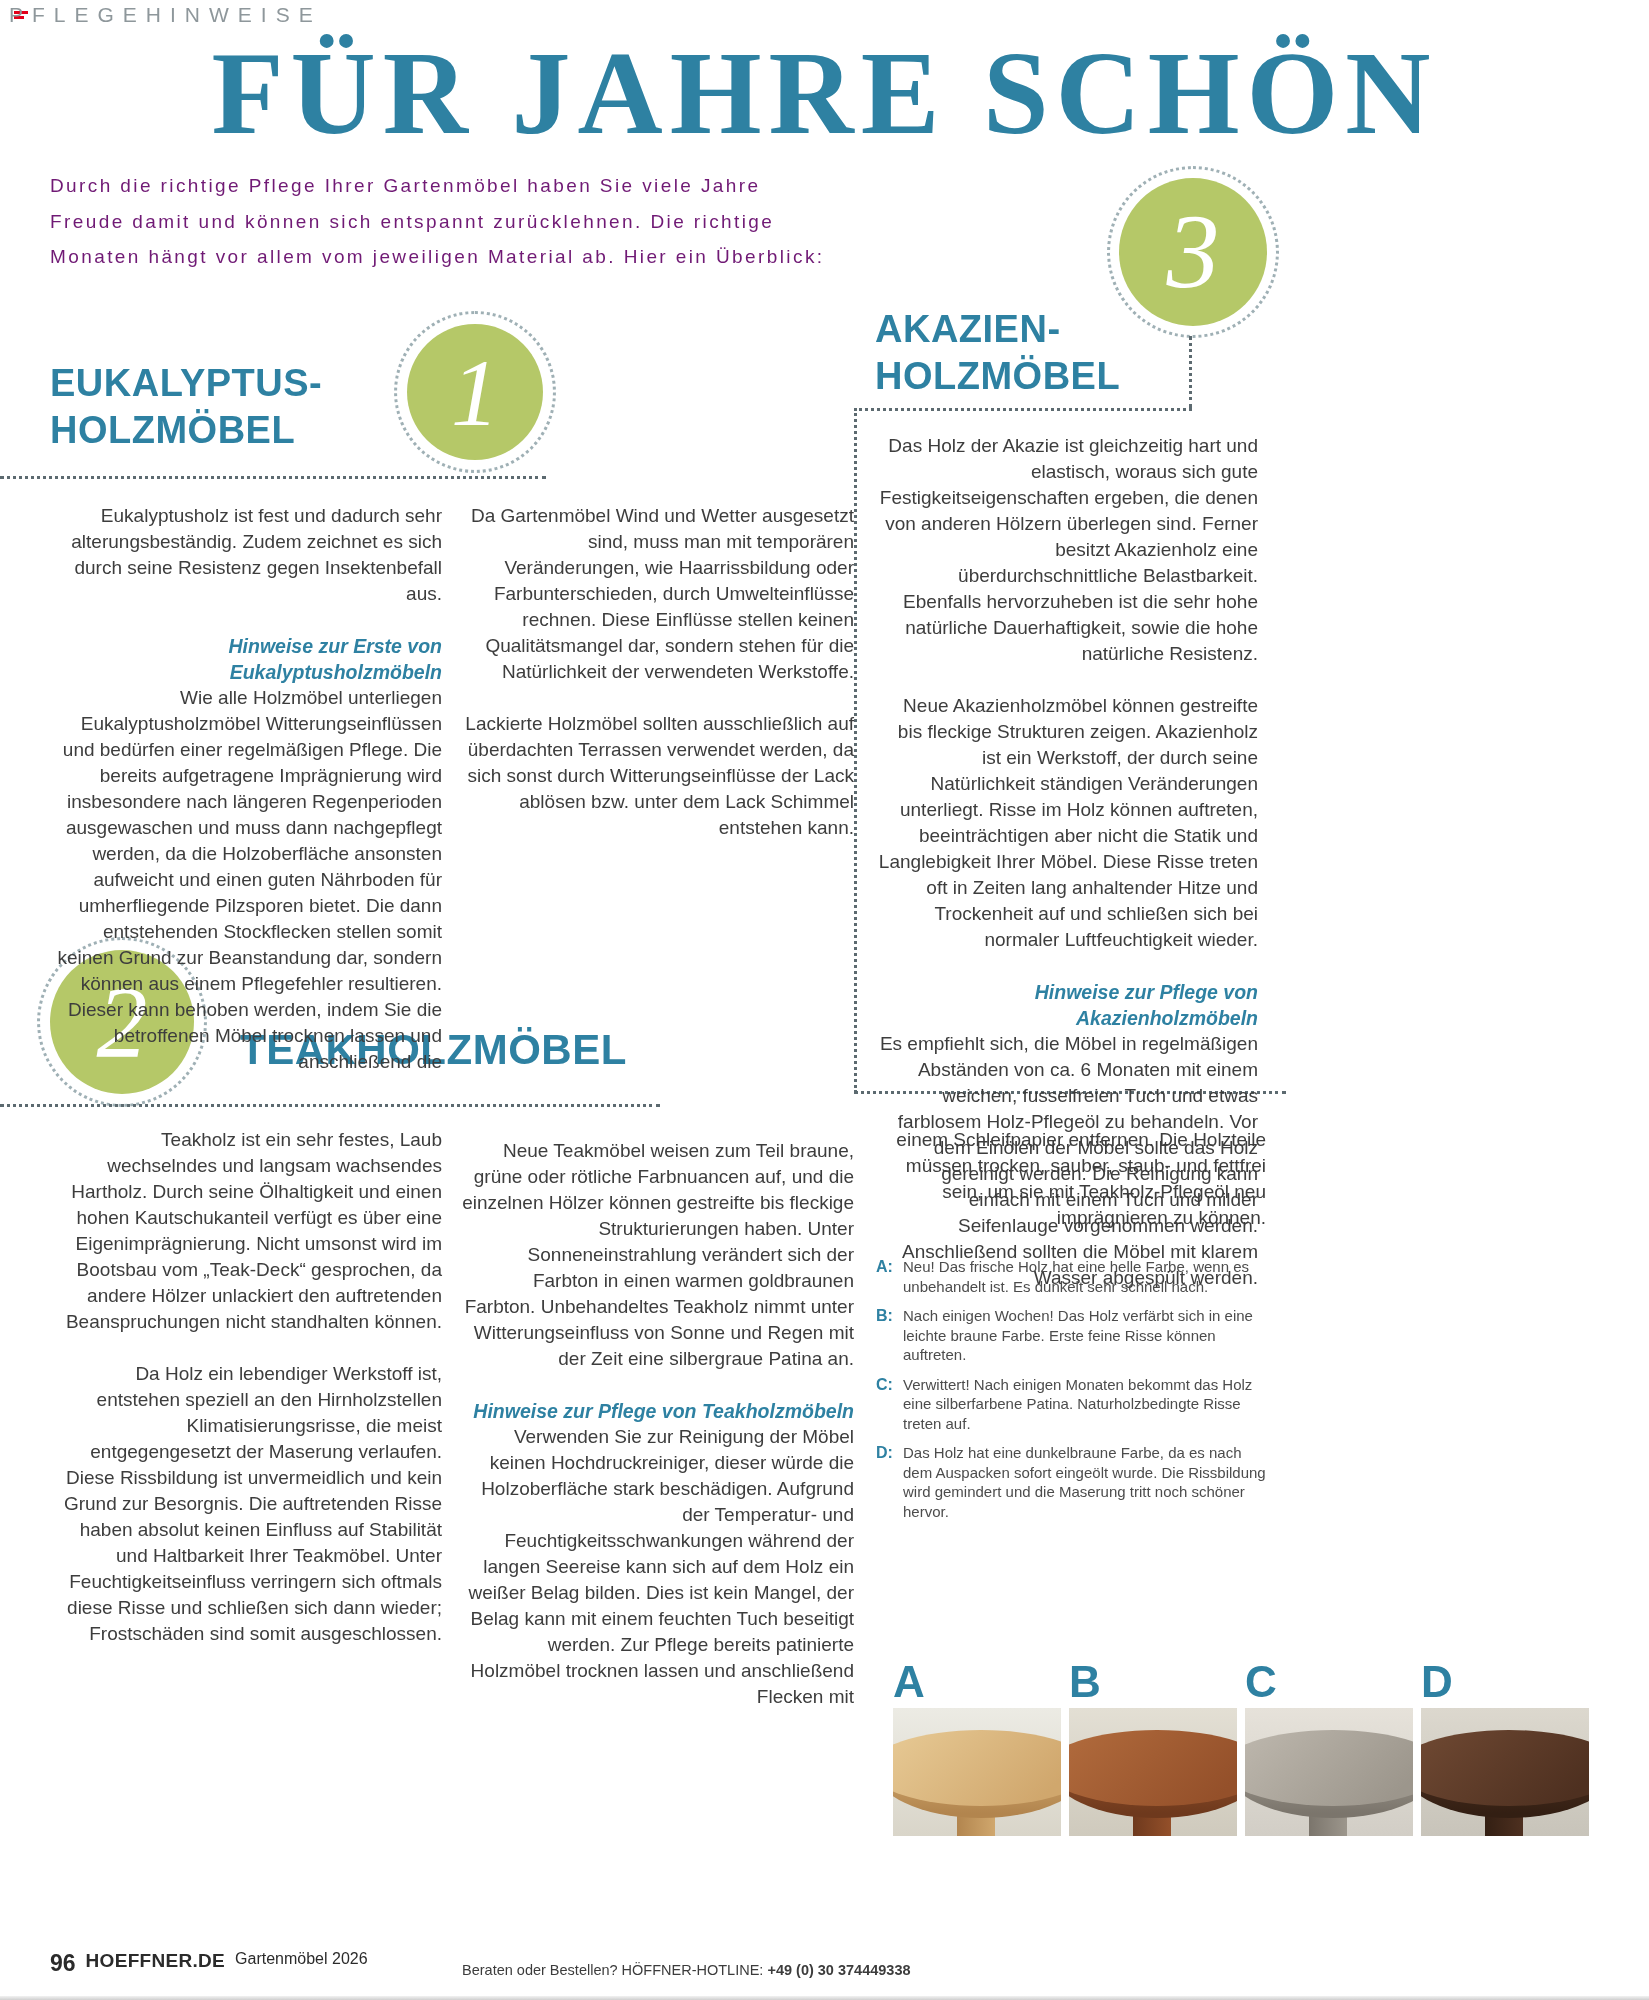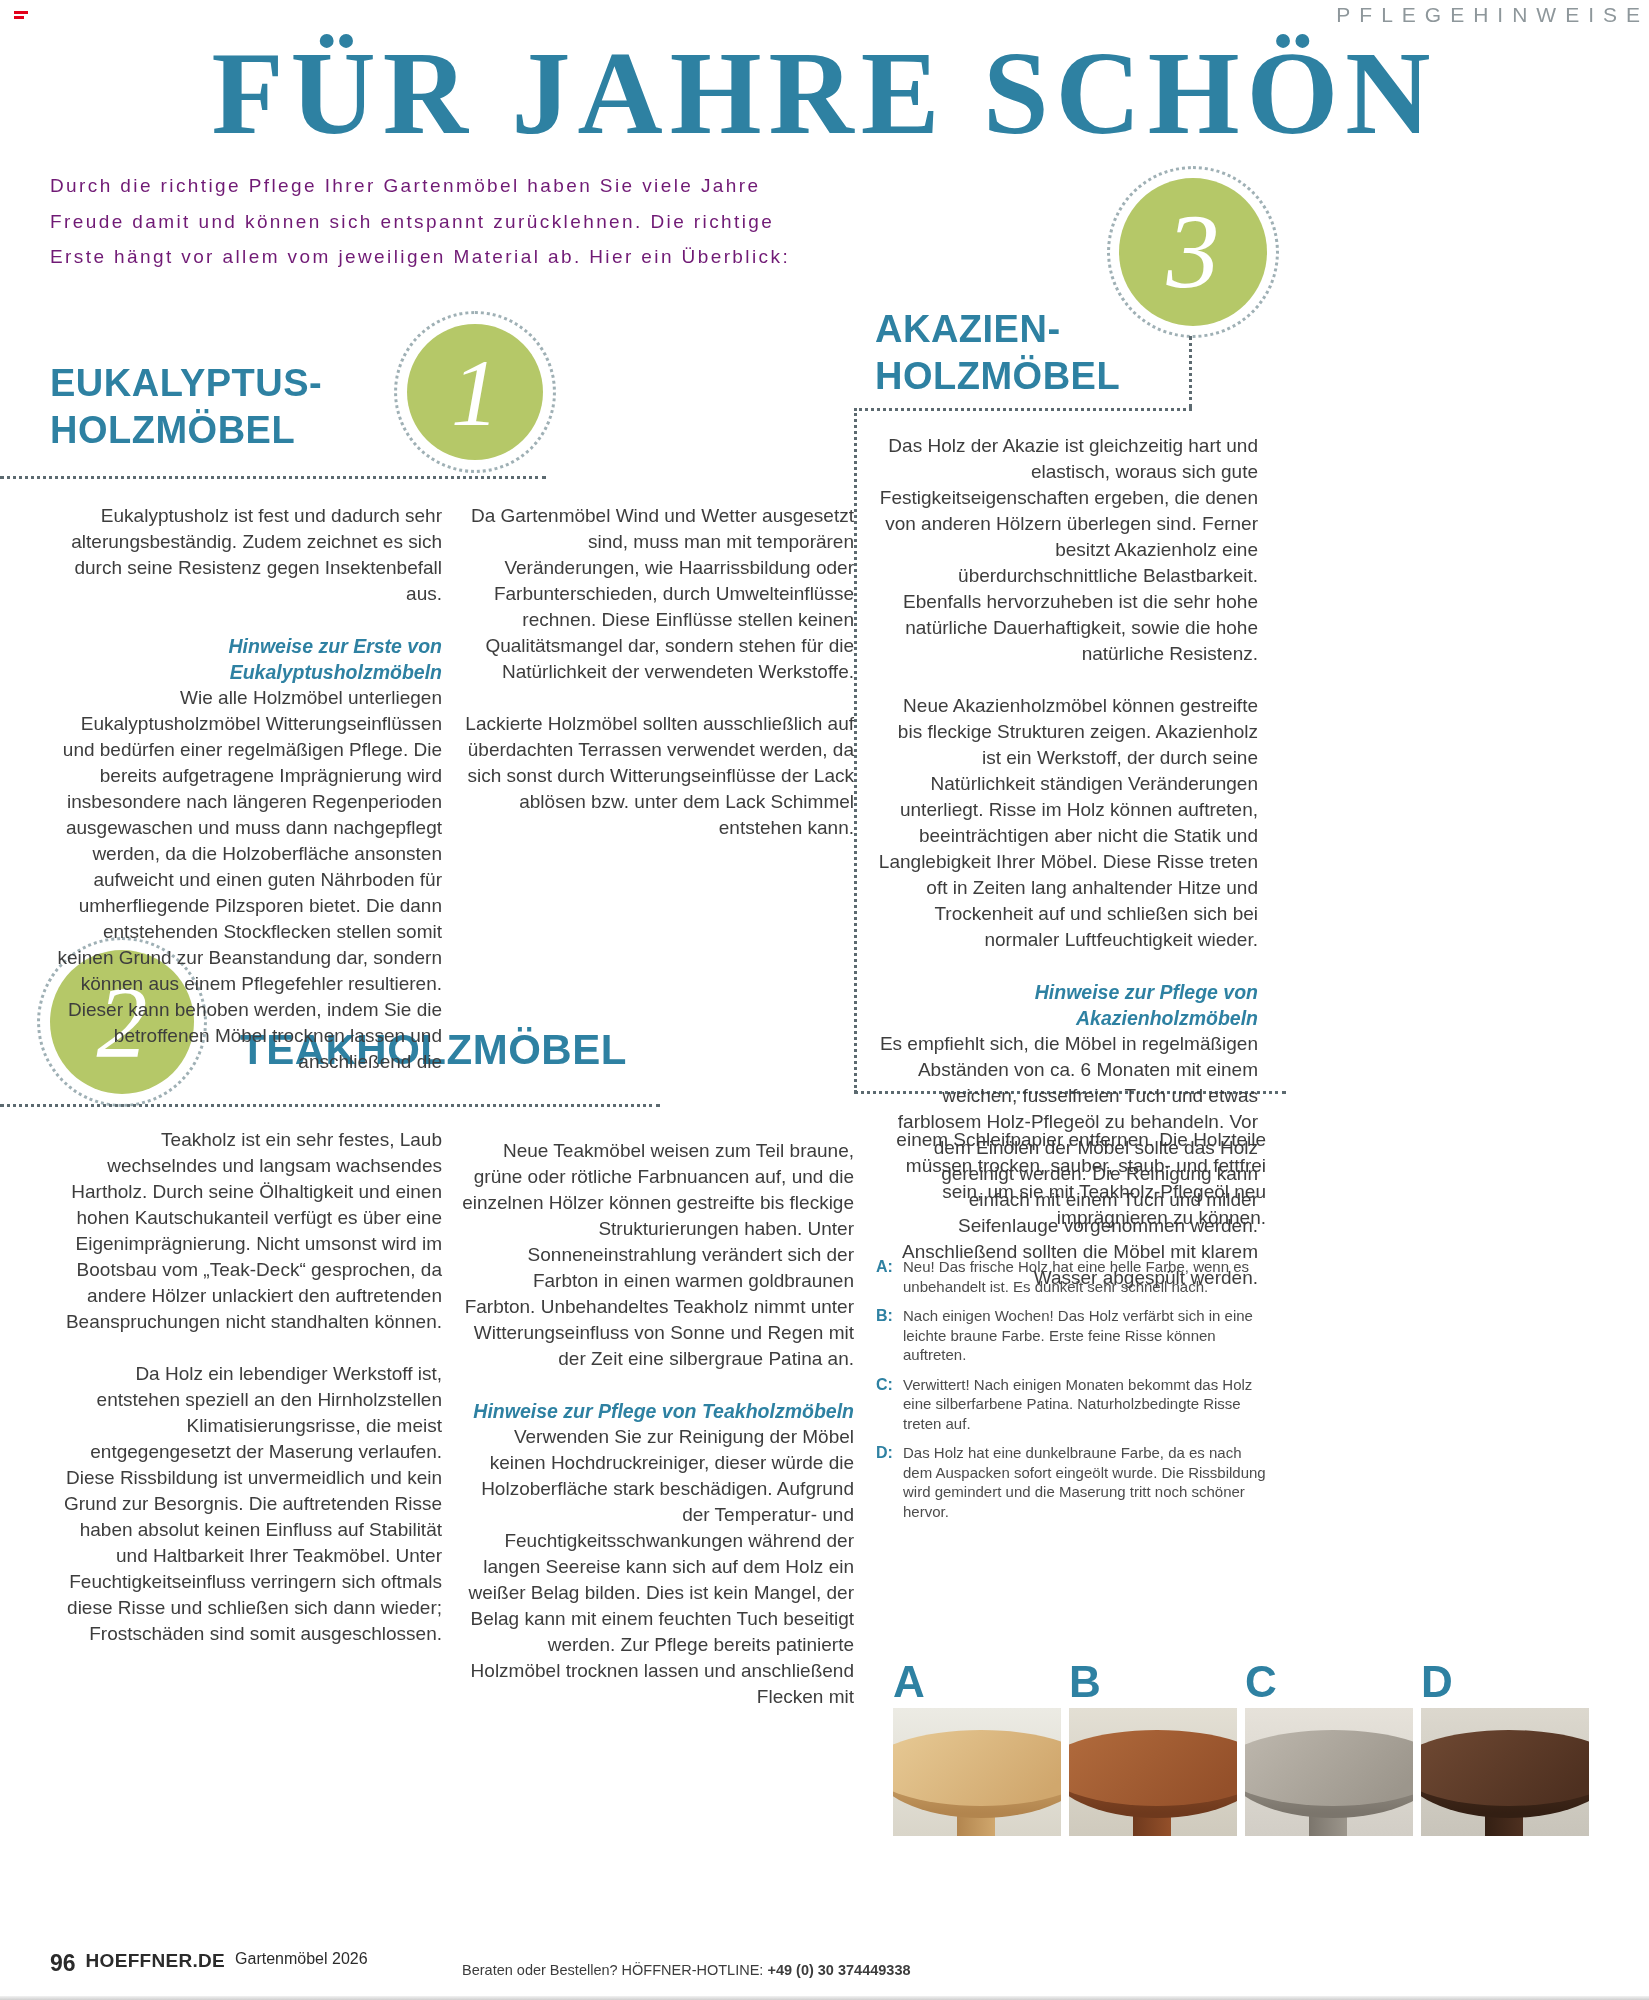"PFLEGEHINWEISE" .eyebrow { text-align: right -> left }
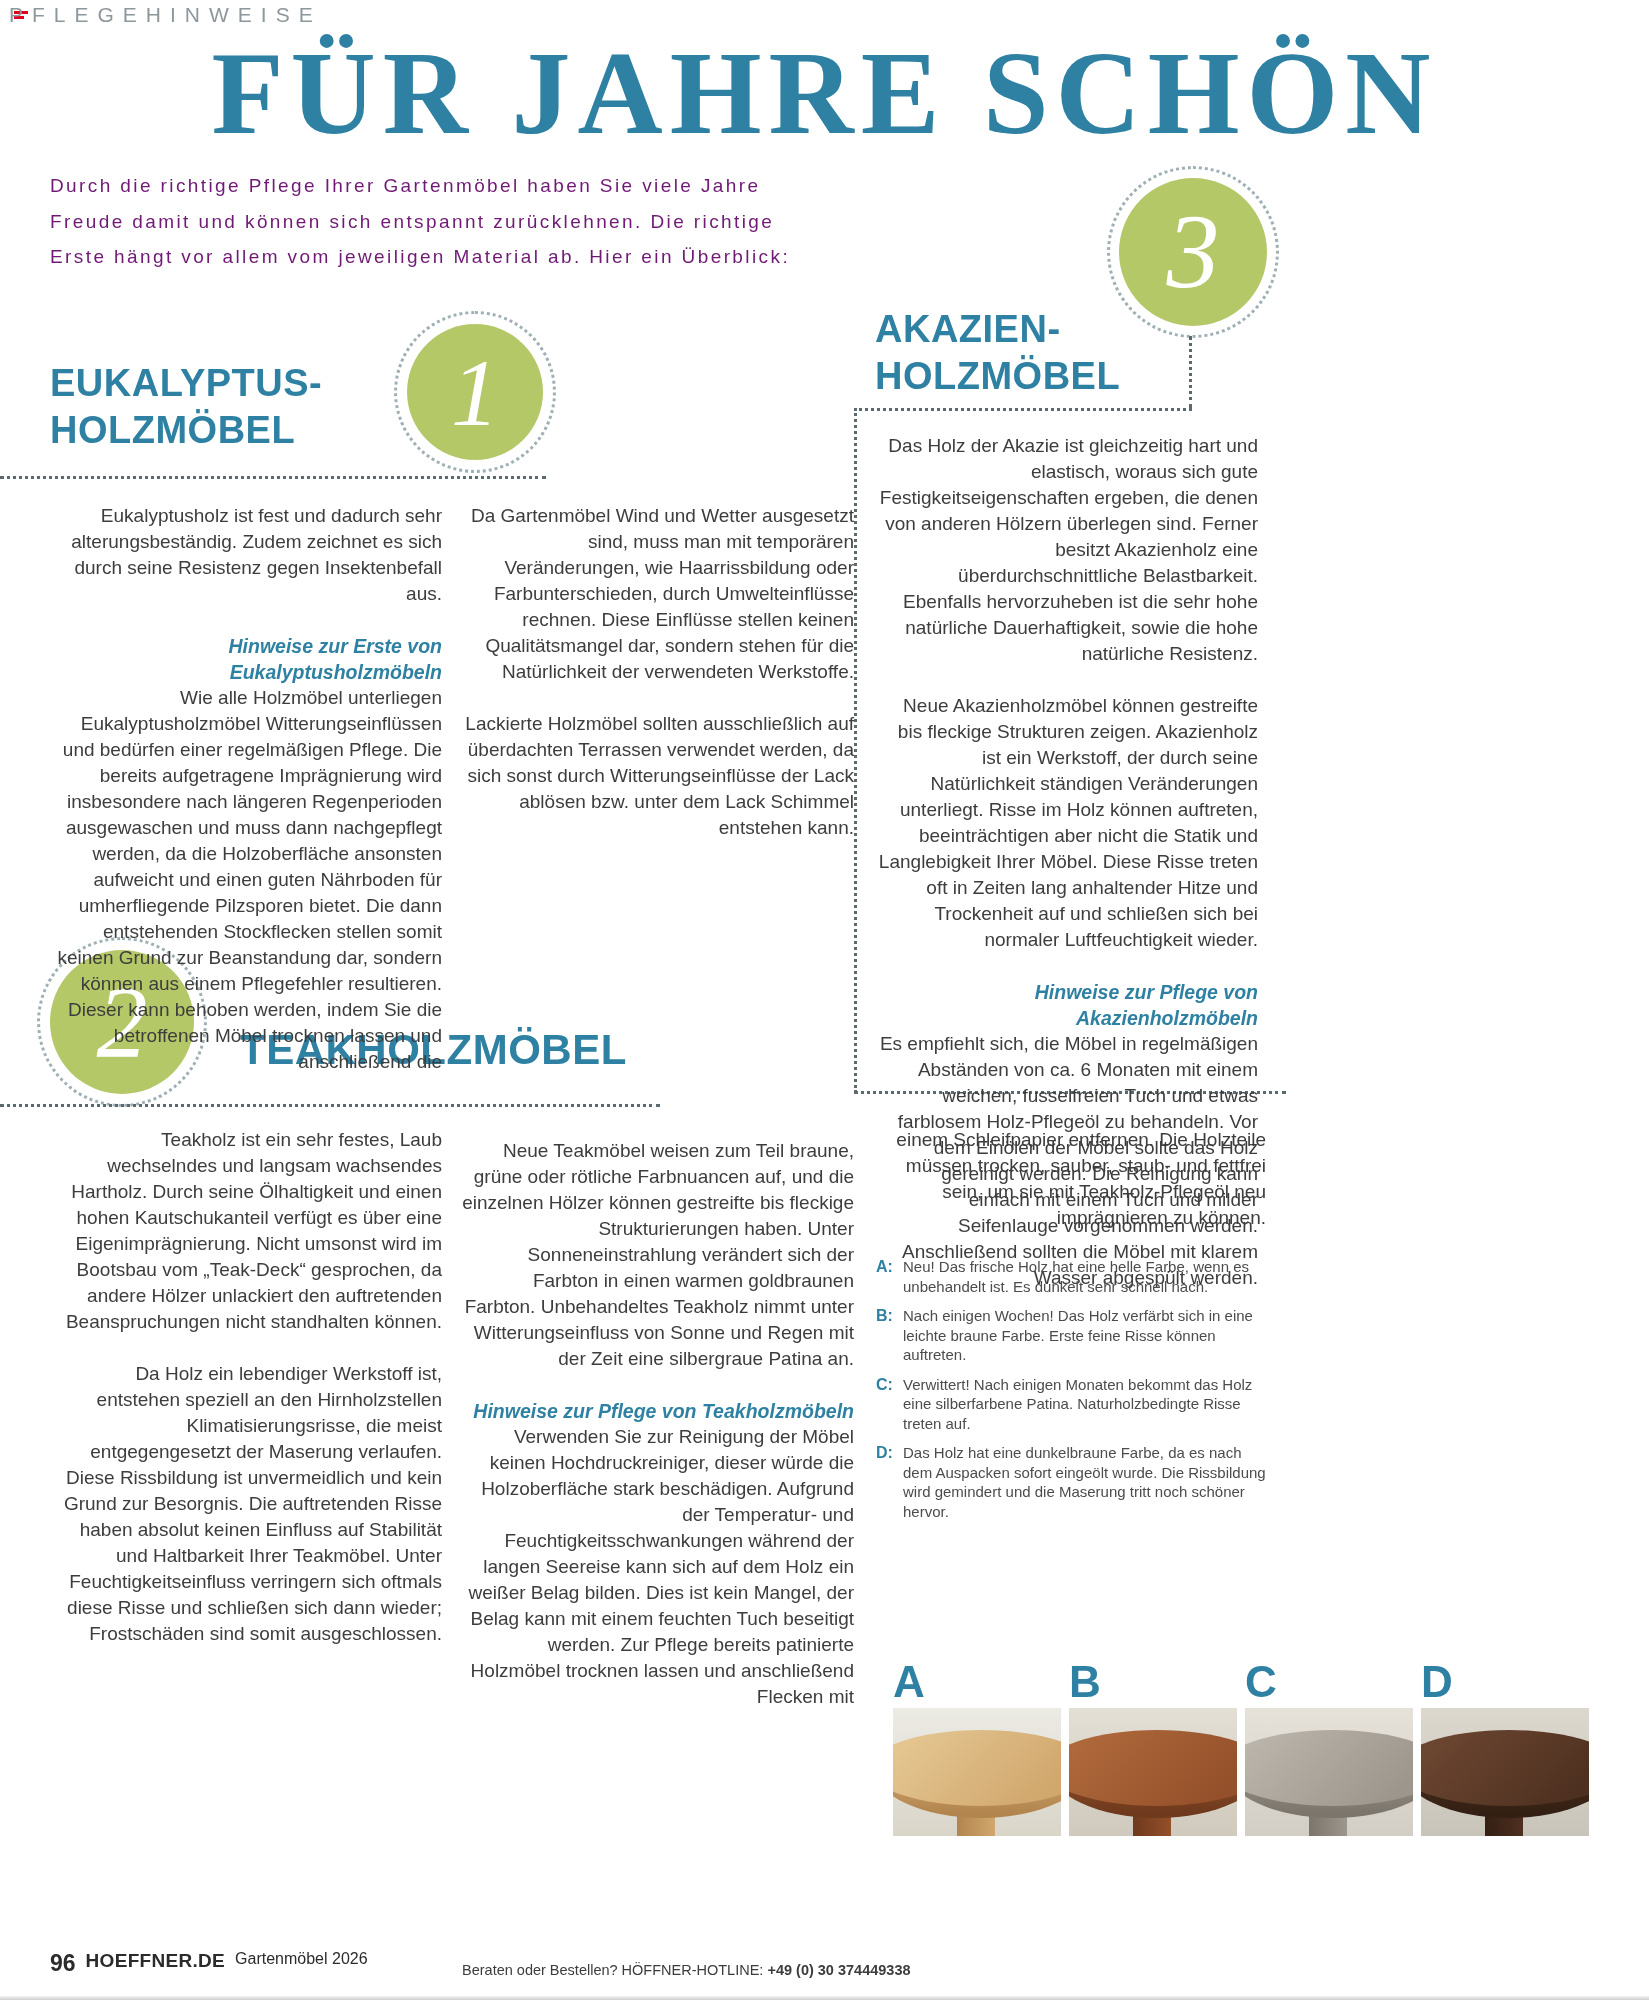"Erste hängt vor allem vom" div { text: Erste -> Monaten }
